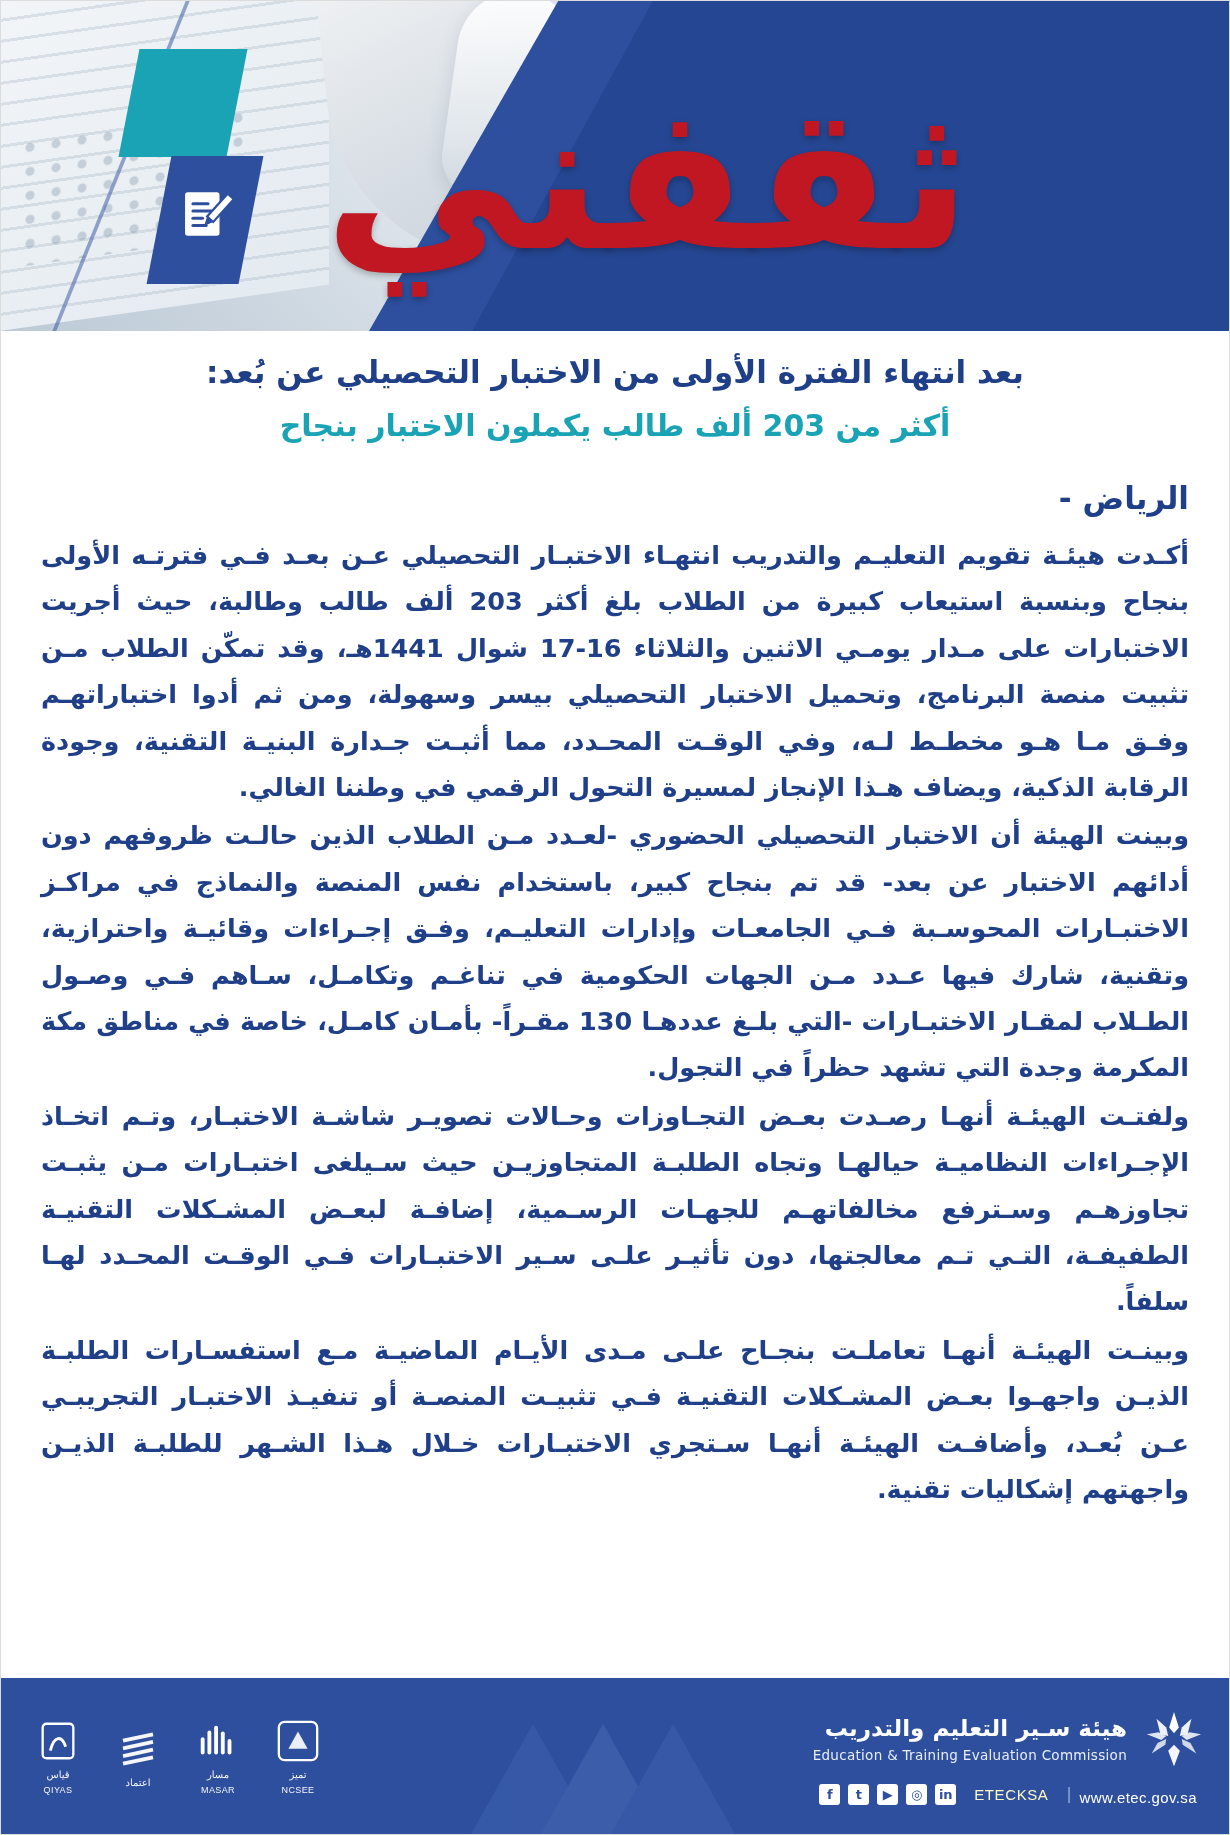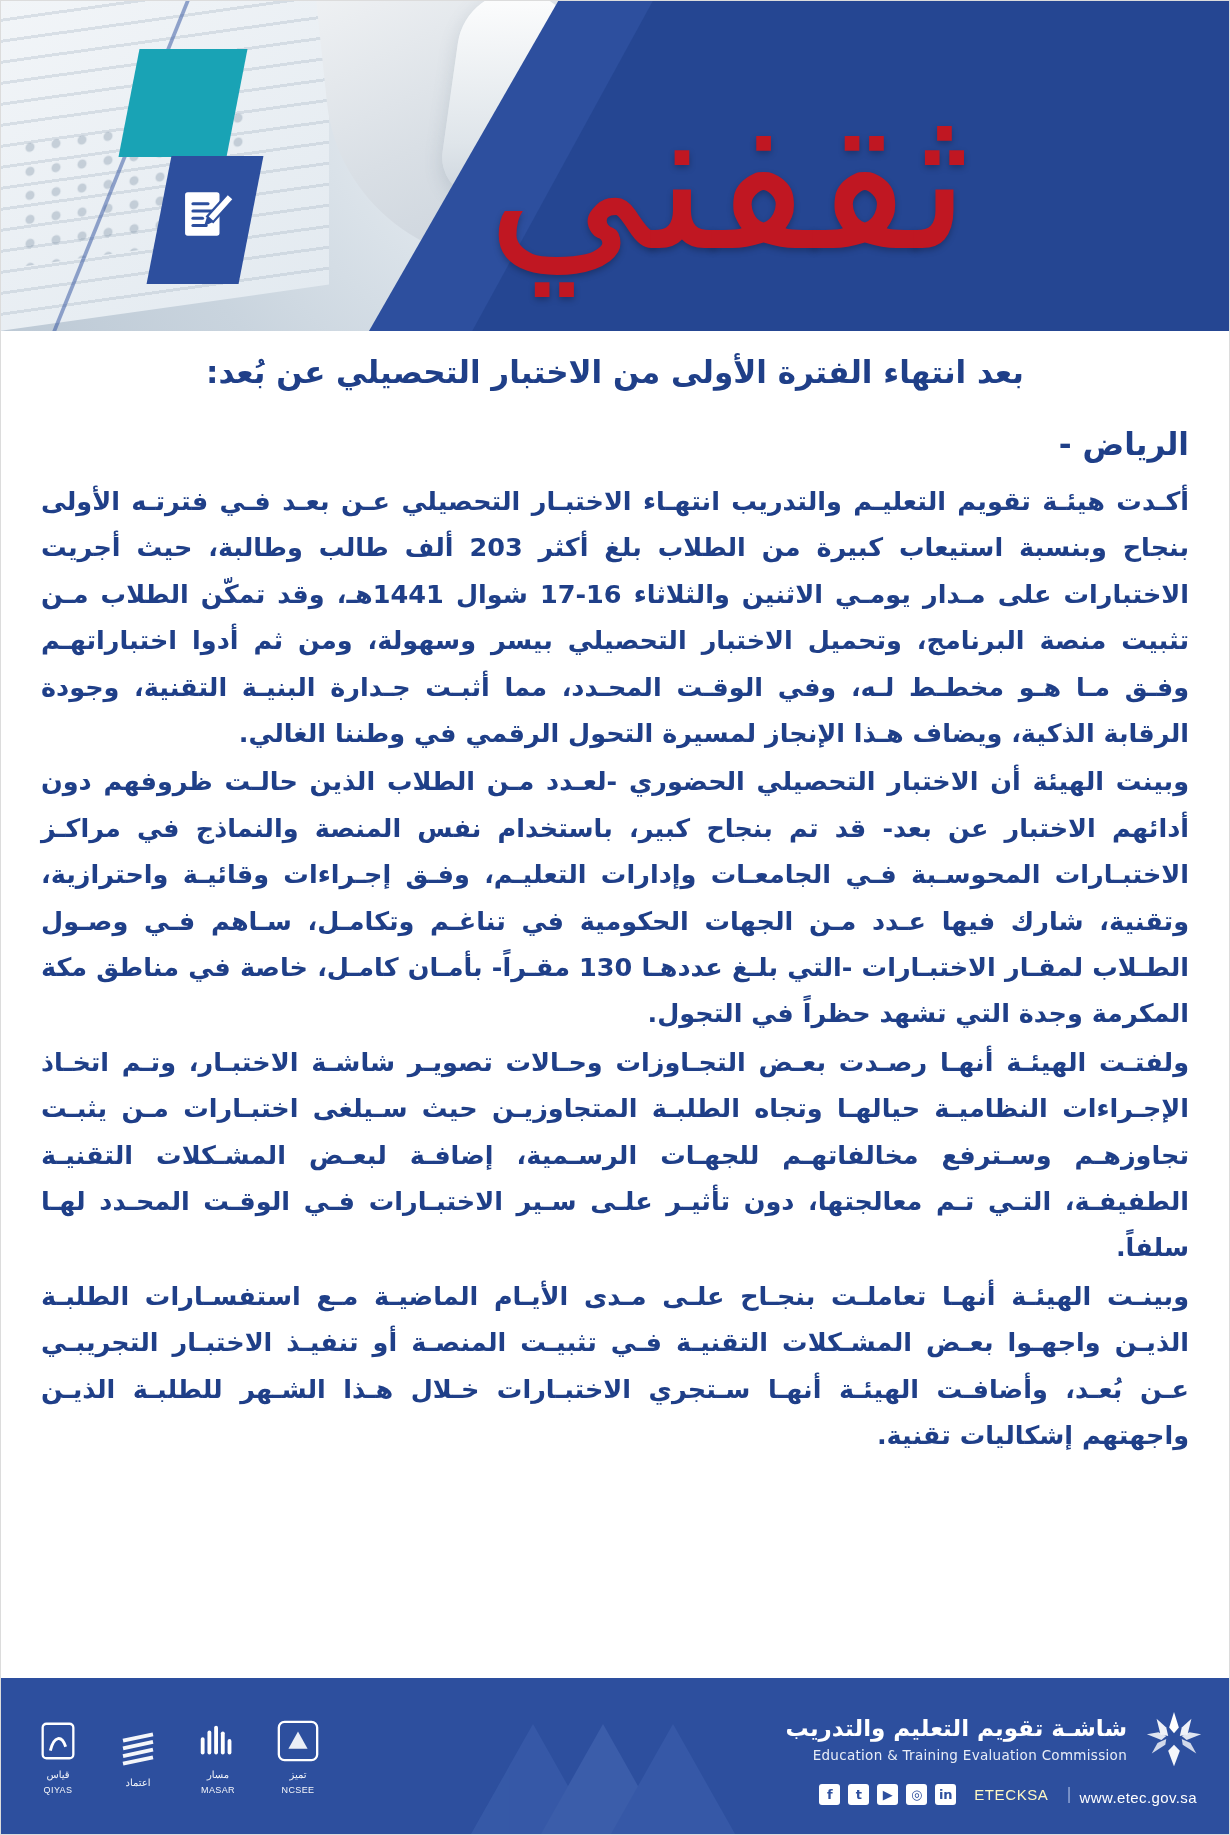"ثقفني" .wordmark { font-weight: normal -> bold }
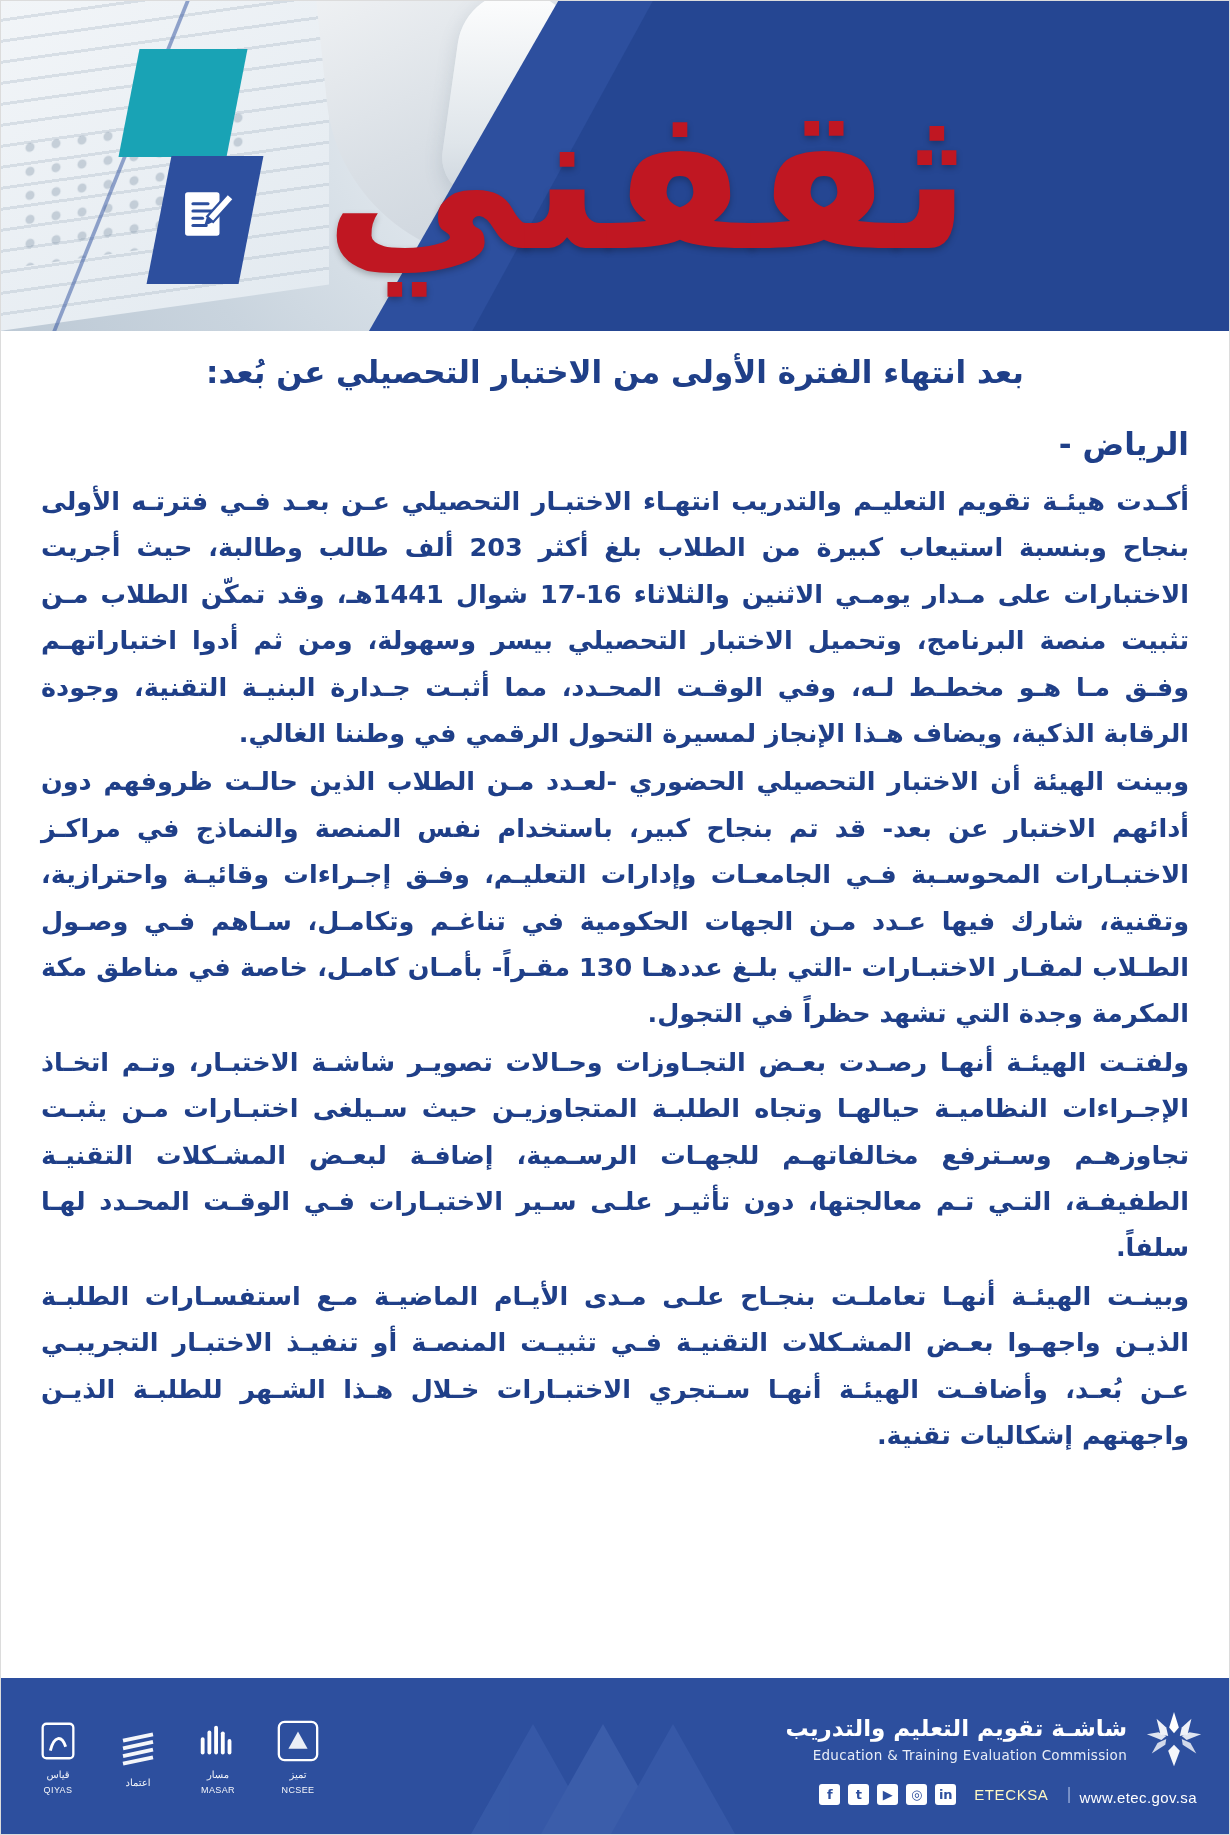"أكثر من 203 ألف طالب" div.title-sub { html: none -> <div>أكثر من 203 ألف طالب يكملون الاختبار بنجاح</div> }
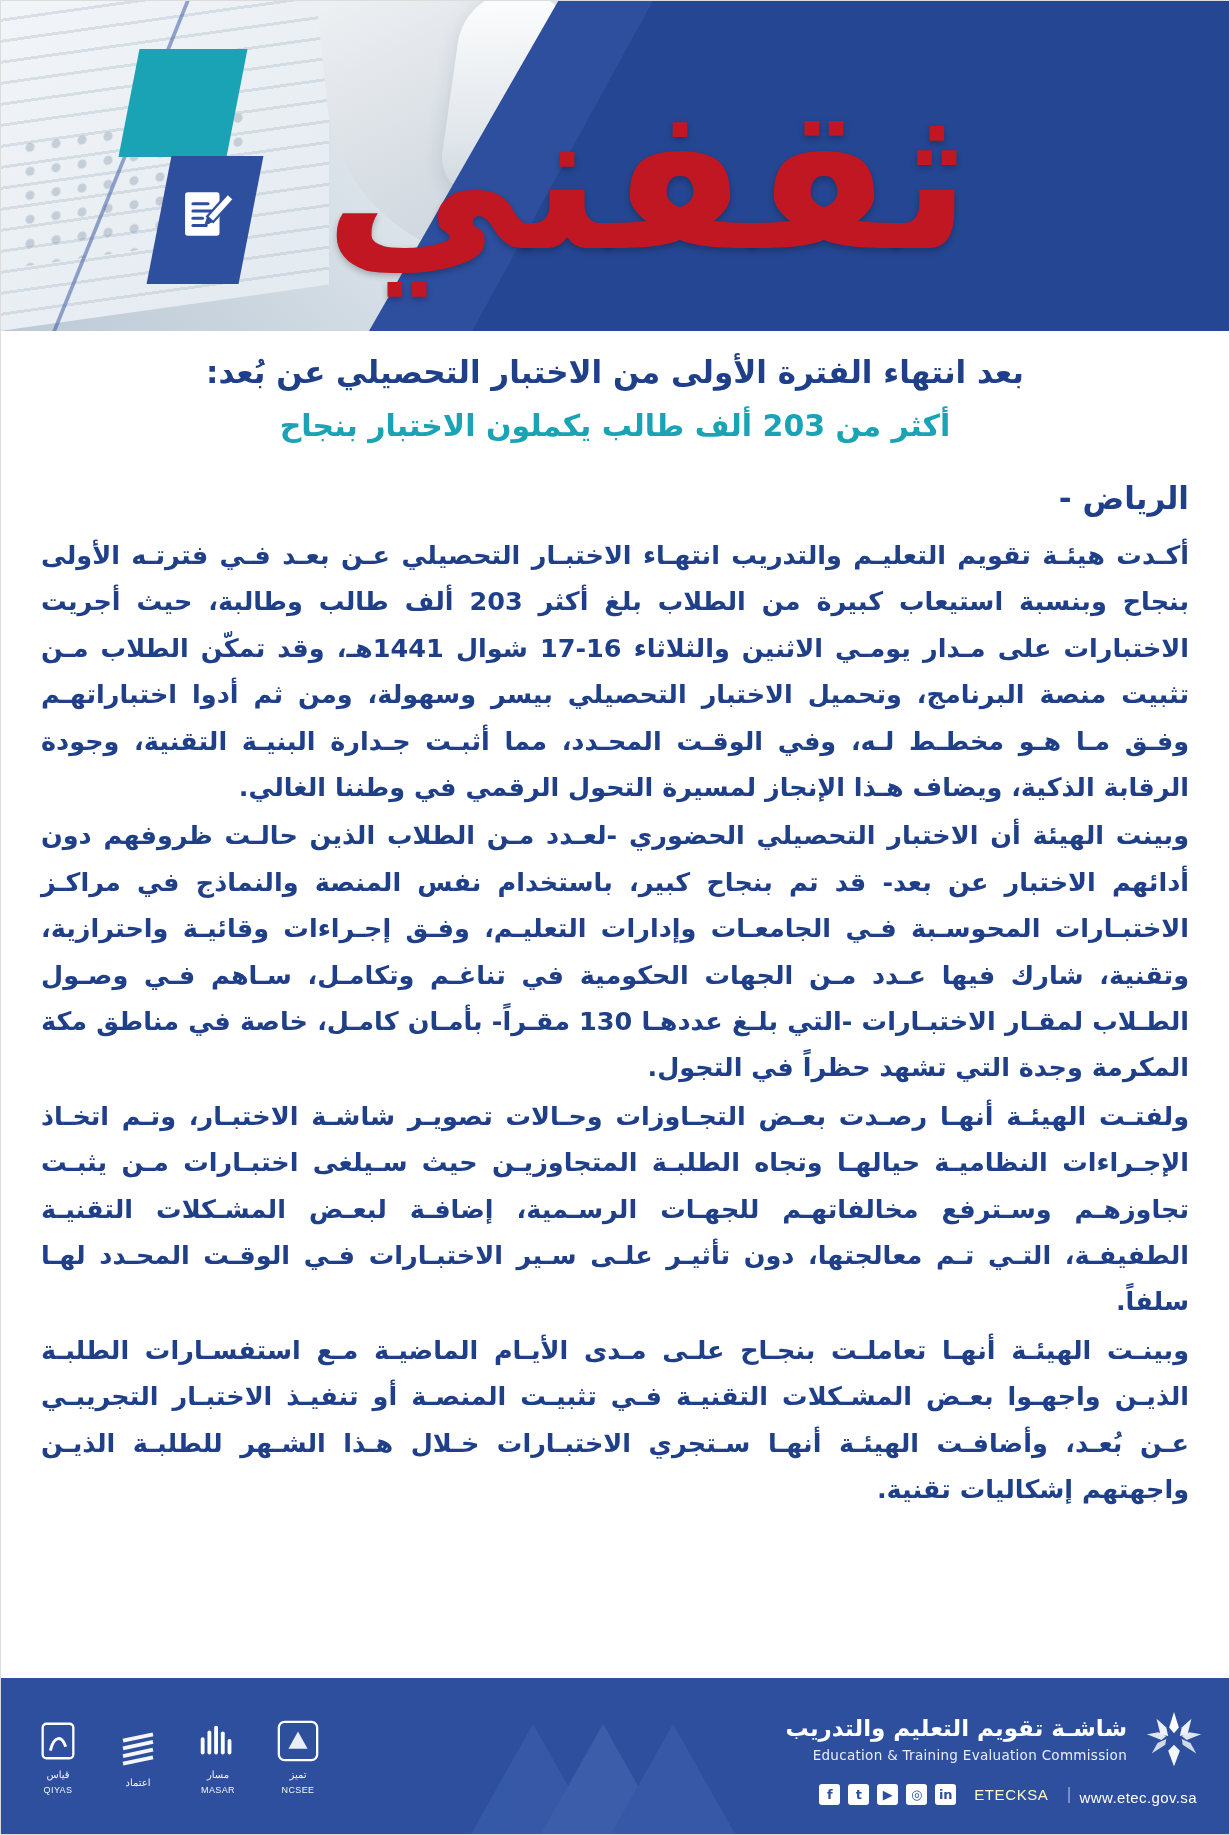"شاشـة تقويم التعليم والتدريب" div.etec-ar { text: شاشـة تقويم -> هيئة سـير }
